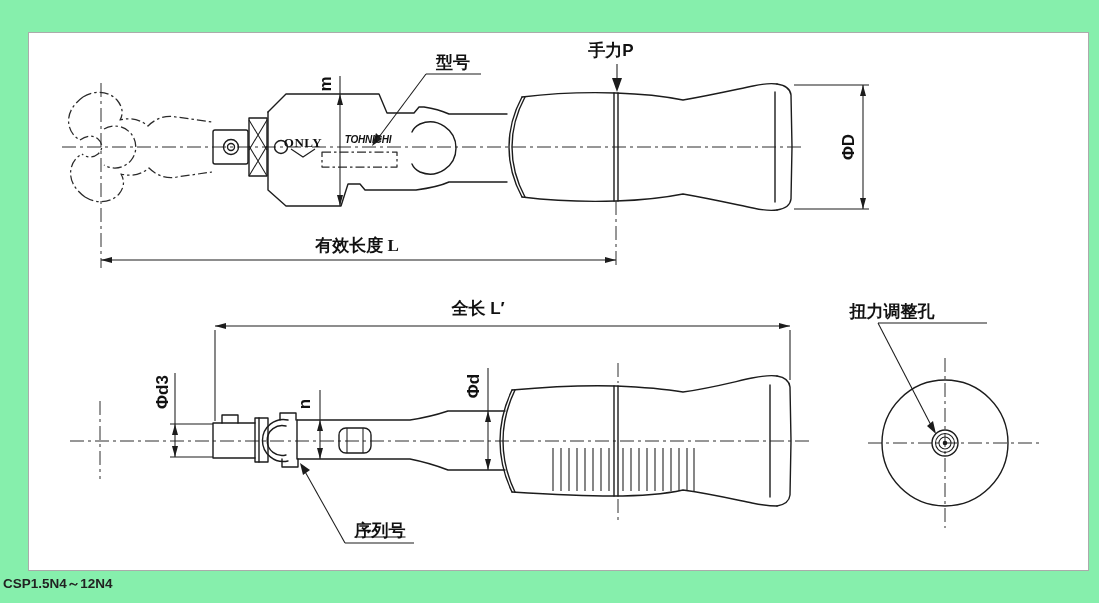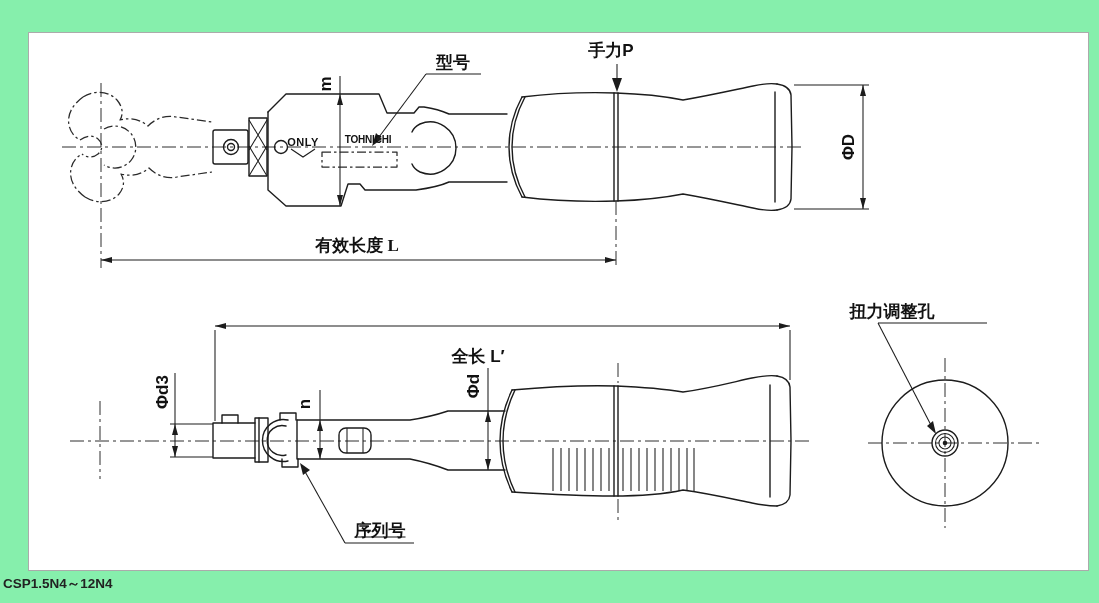"ONLY" .sm { font-family: none -> Liberation Serif, serif; font-size: 11px -> 13px }
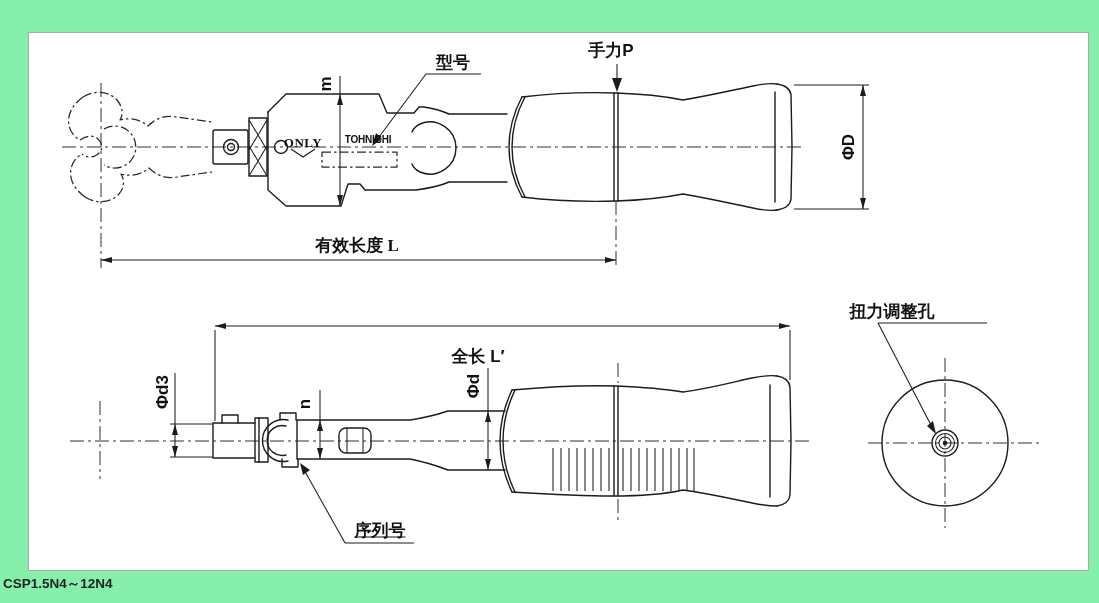"TOHNICHI" div.lbl { font-style: none -> italic }
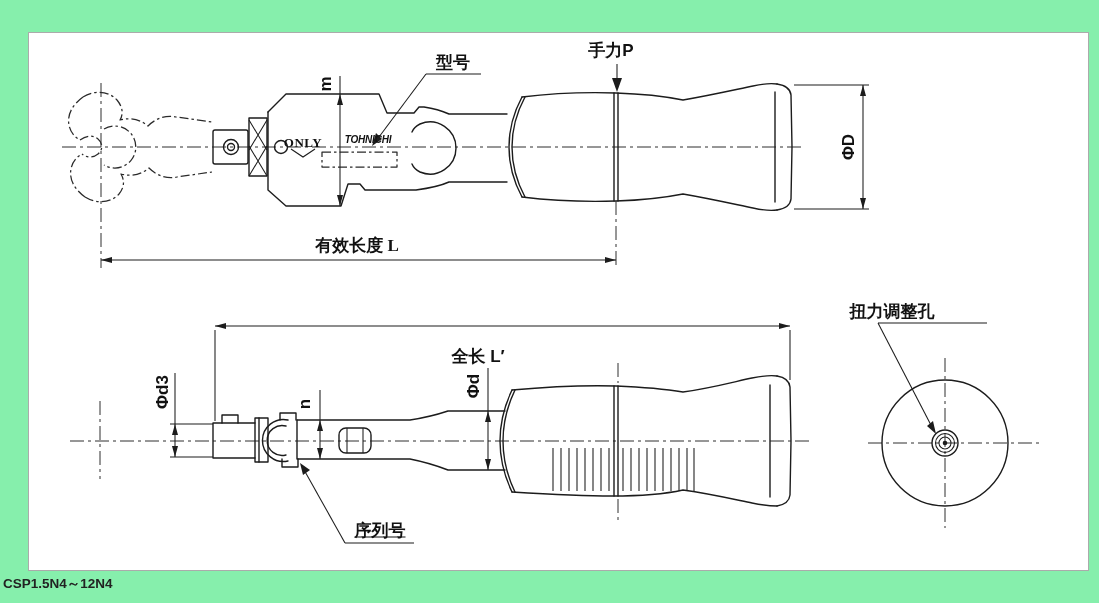"全长 L′" div.lbl { margin-top: 48px -> none }
